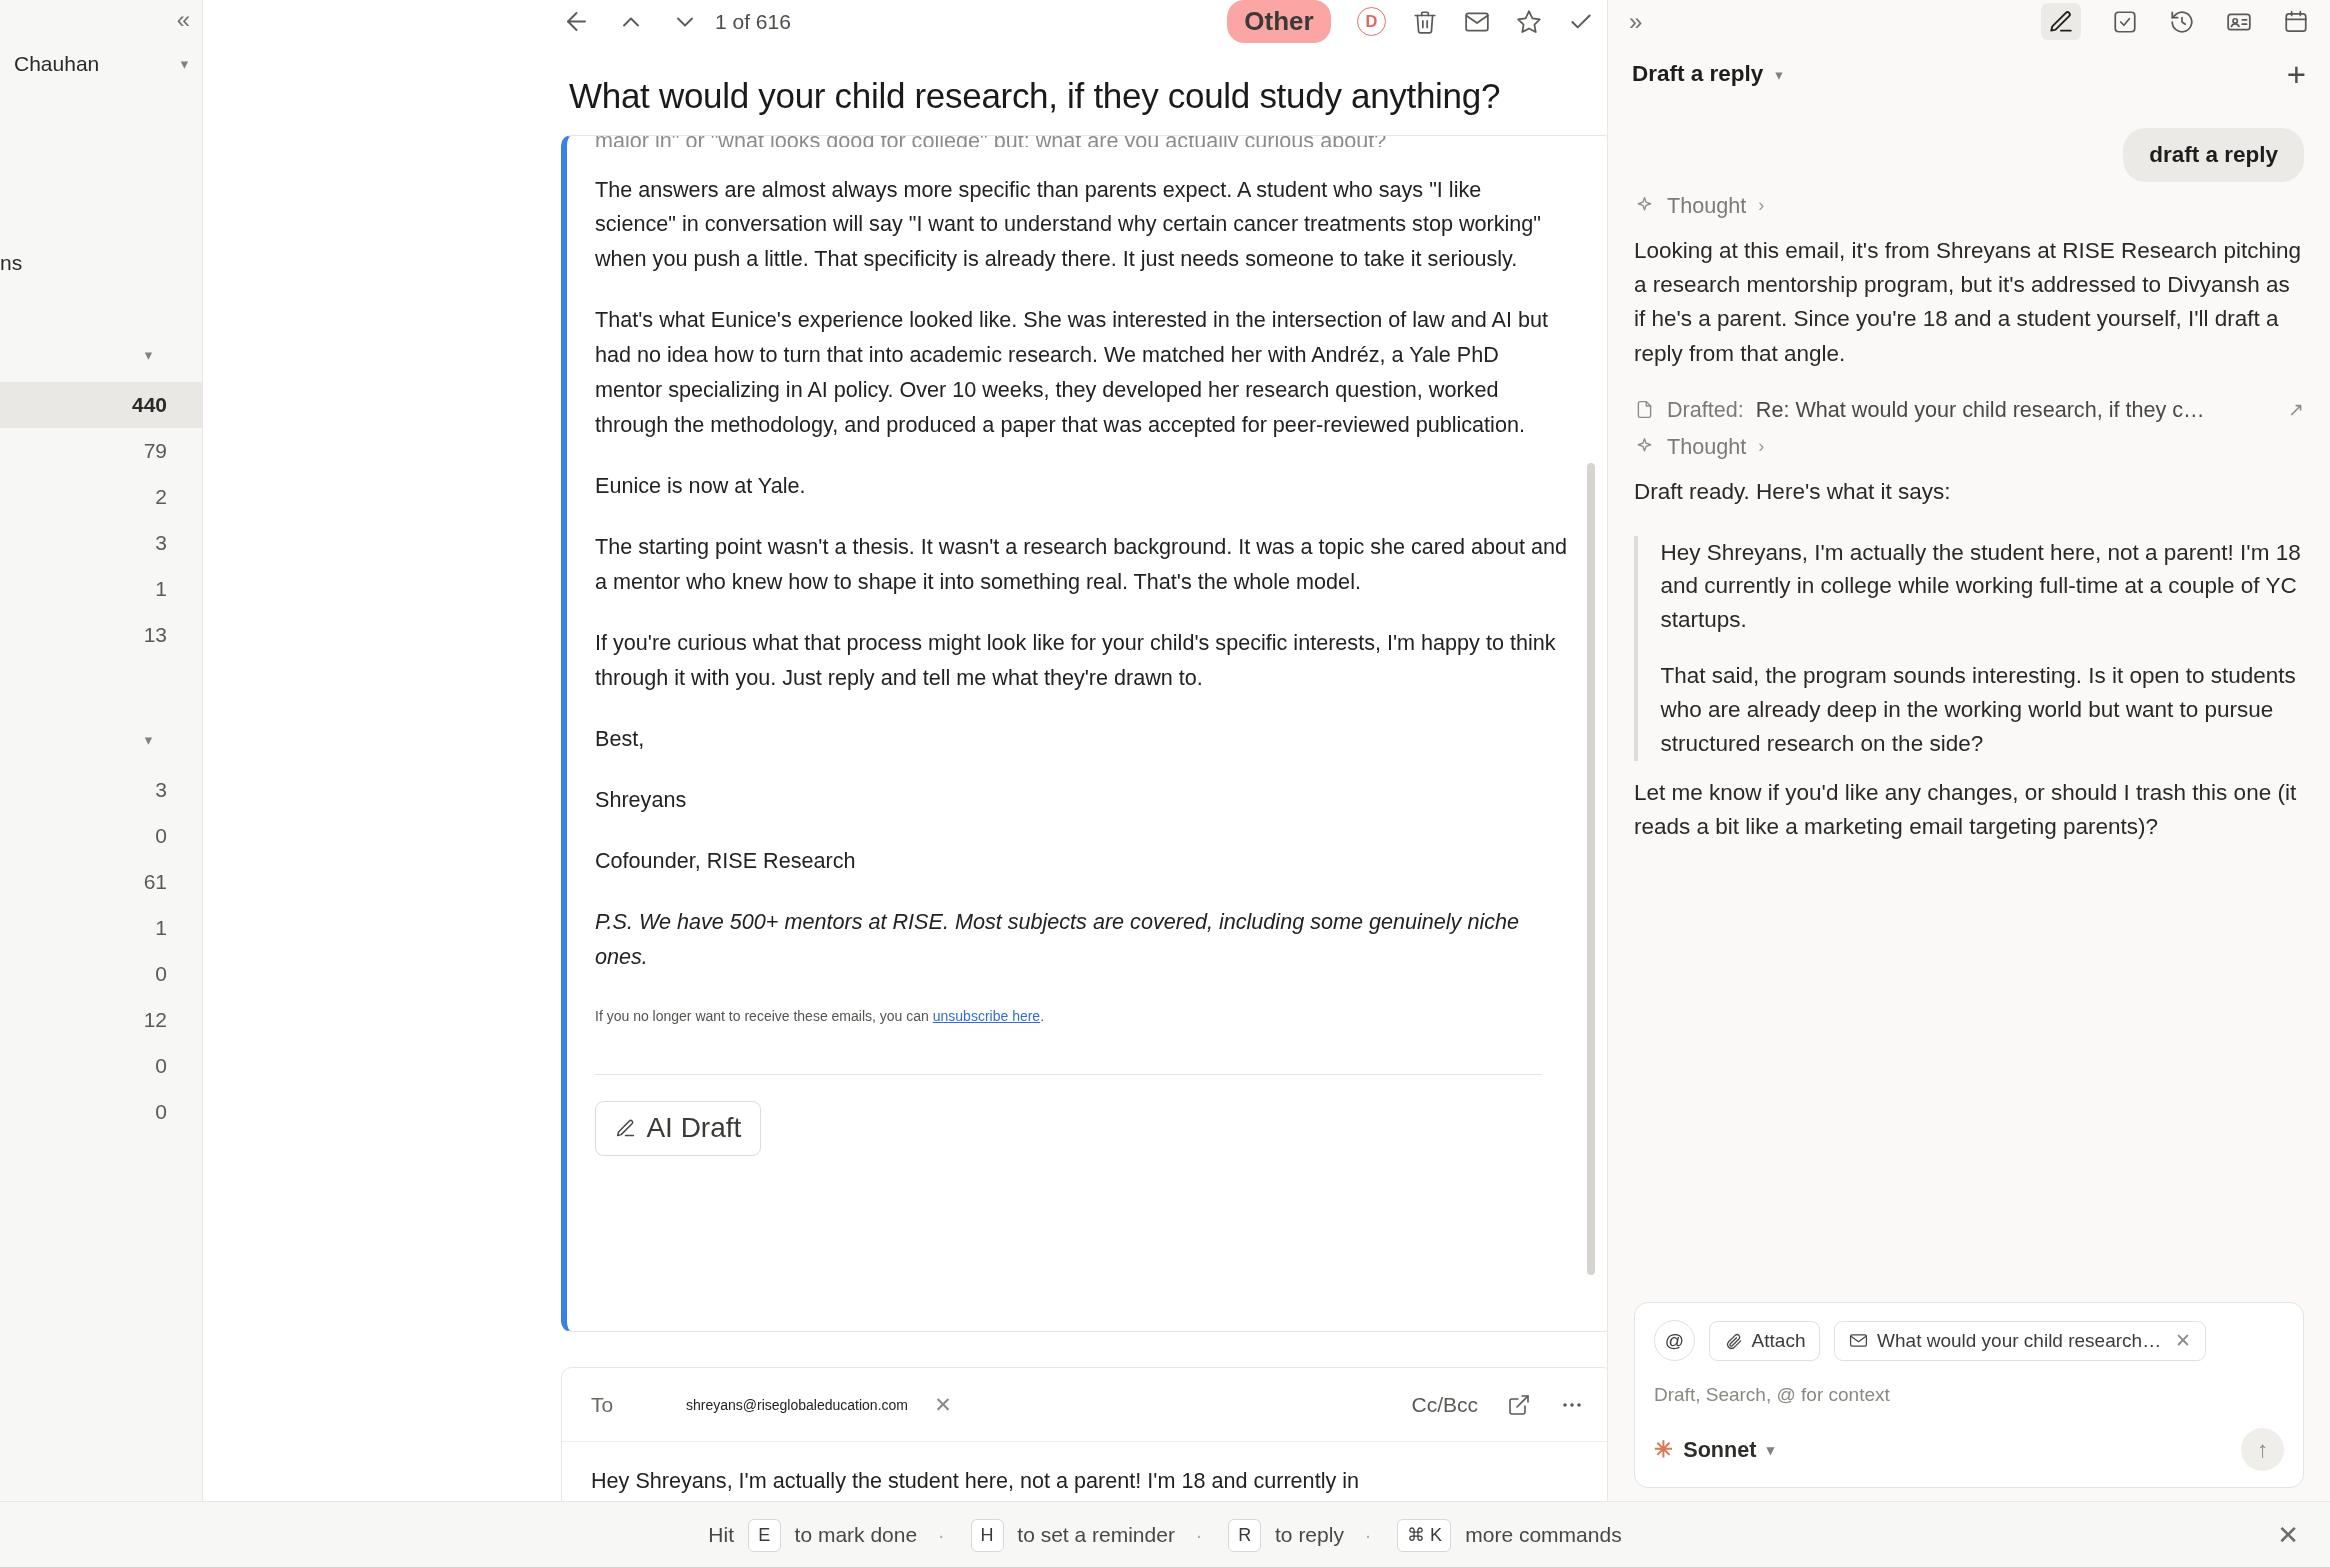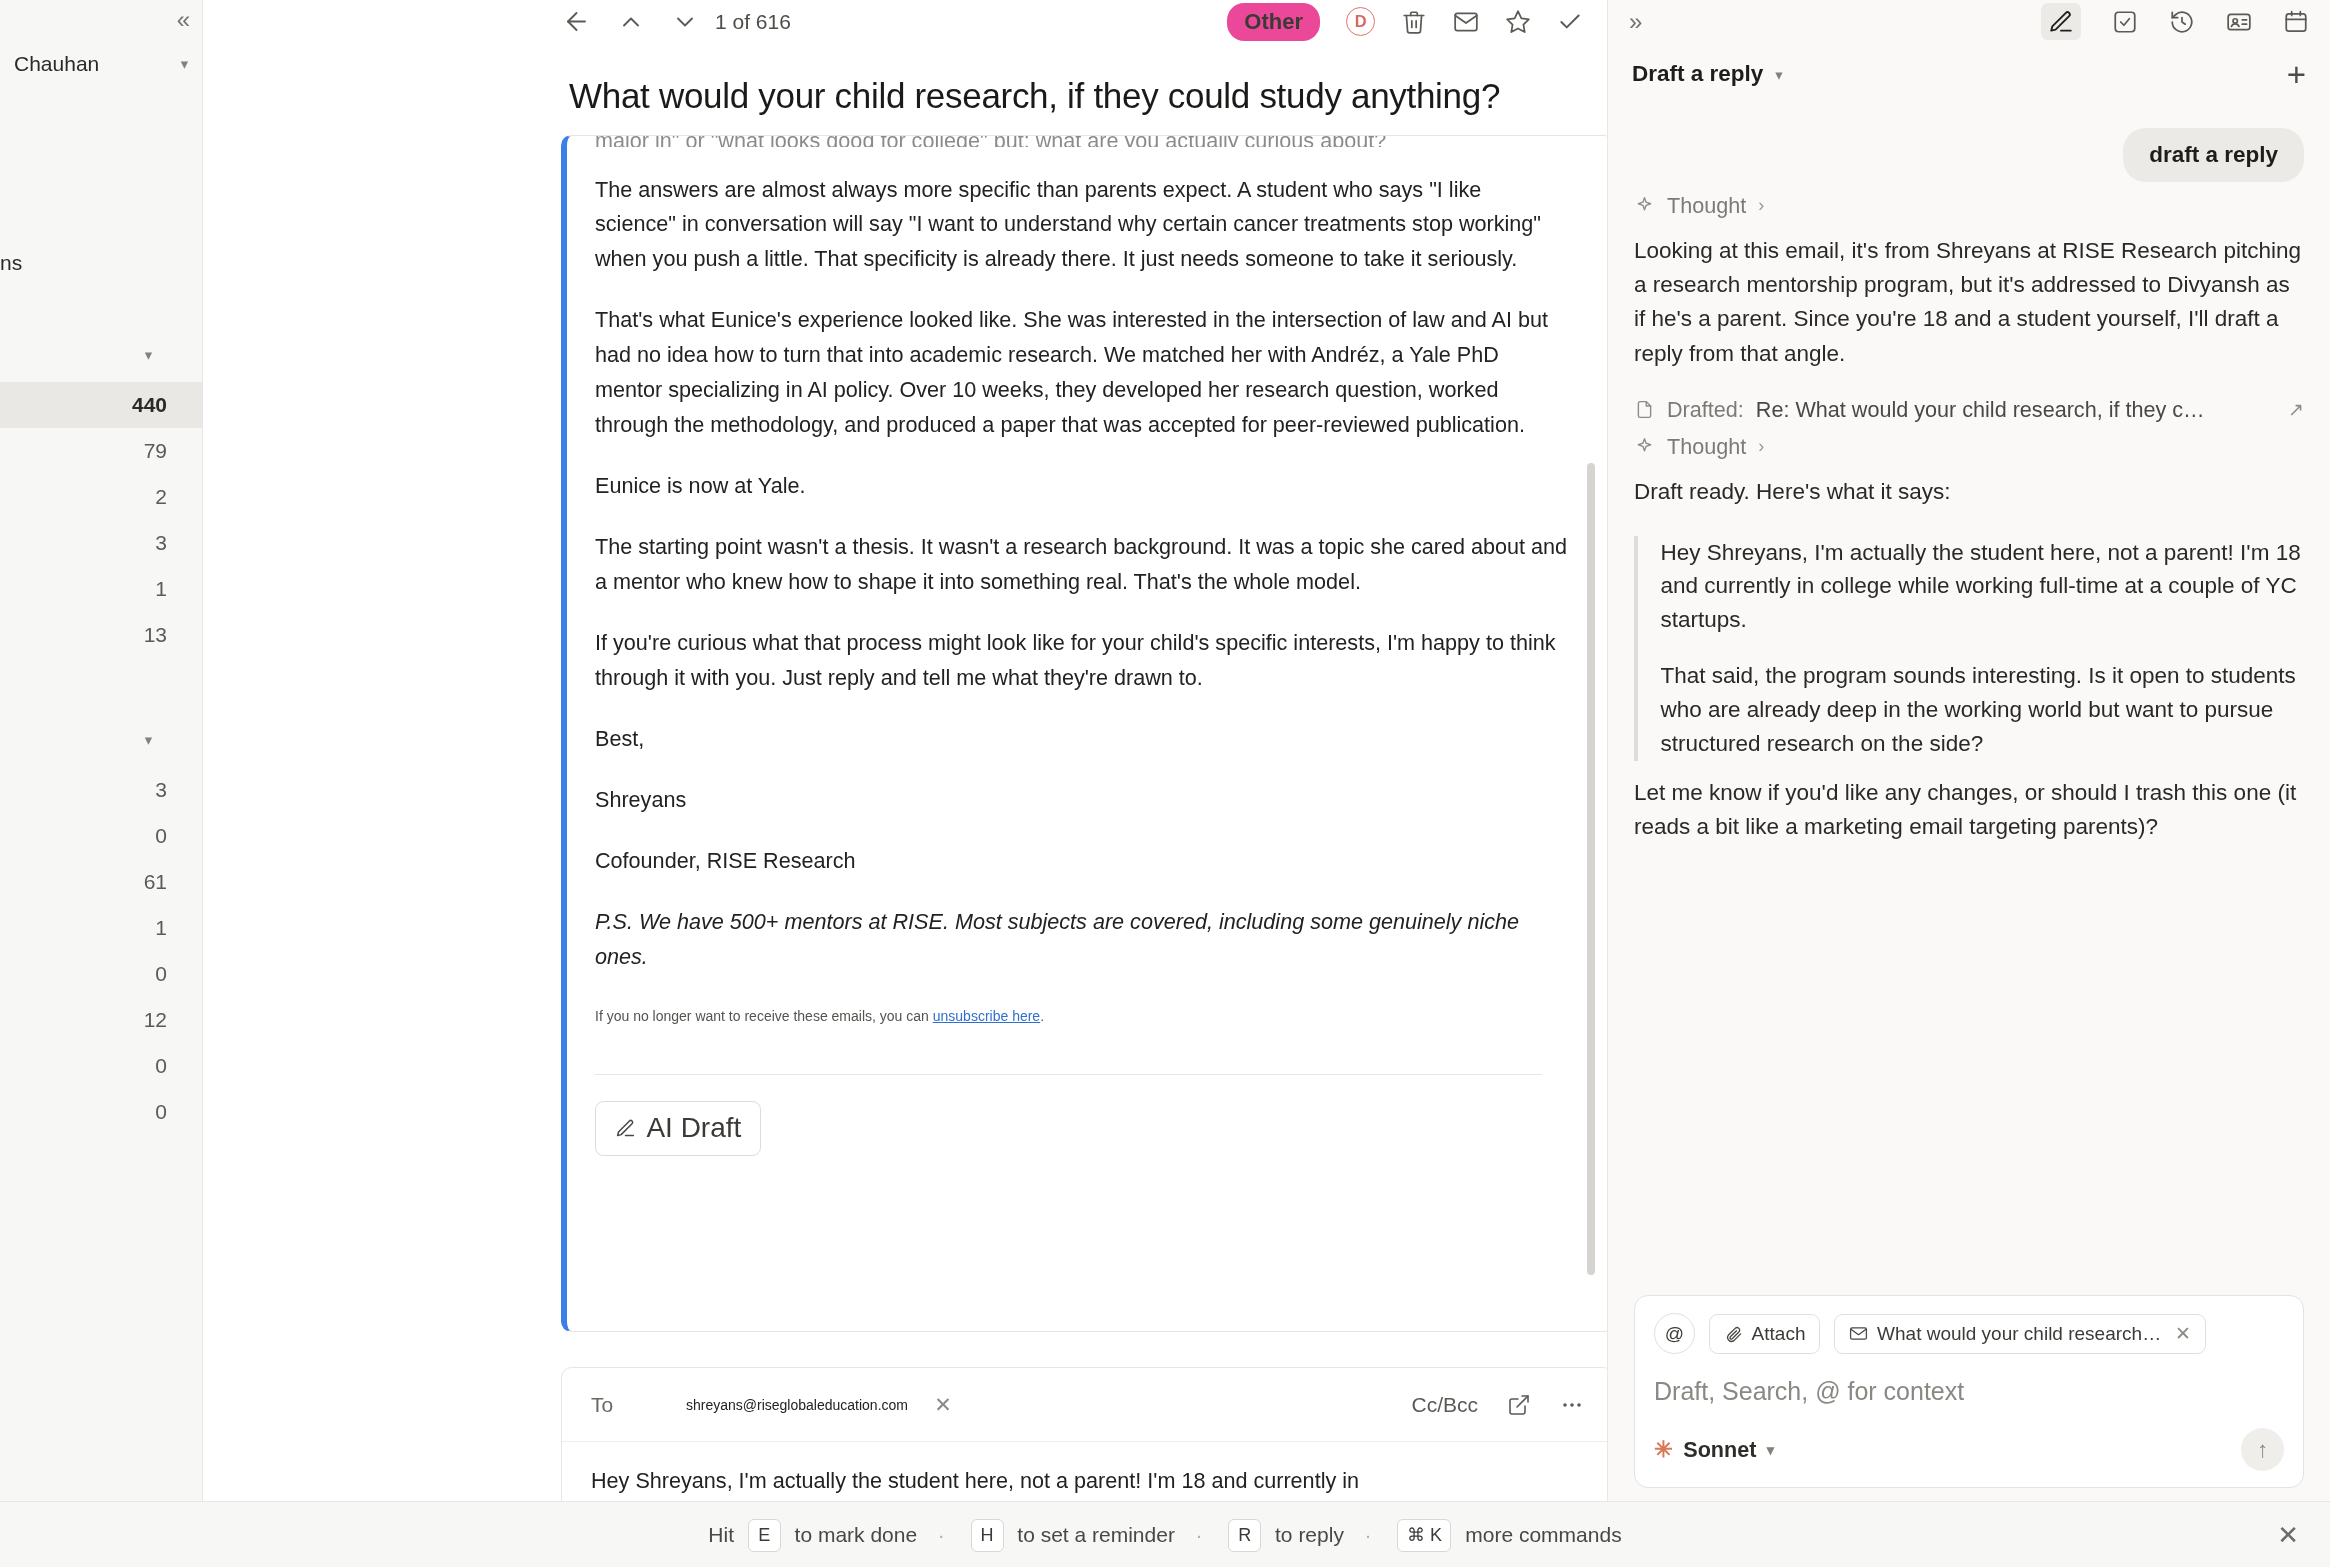"Other" .pill-other { background: #ec4899 -> #fca5a5; font-size: 22px -> 26px }
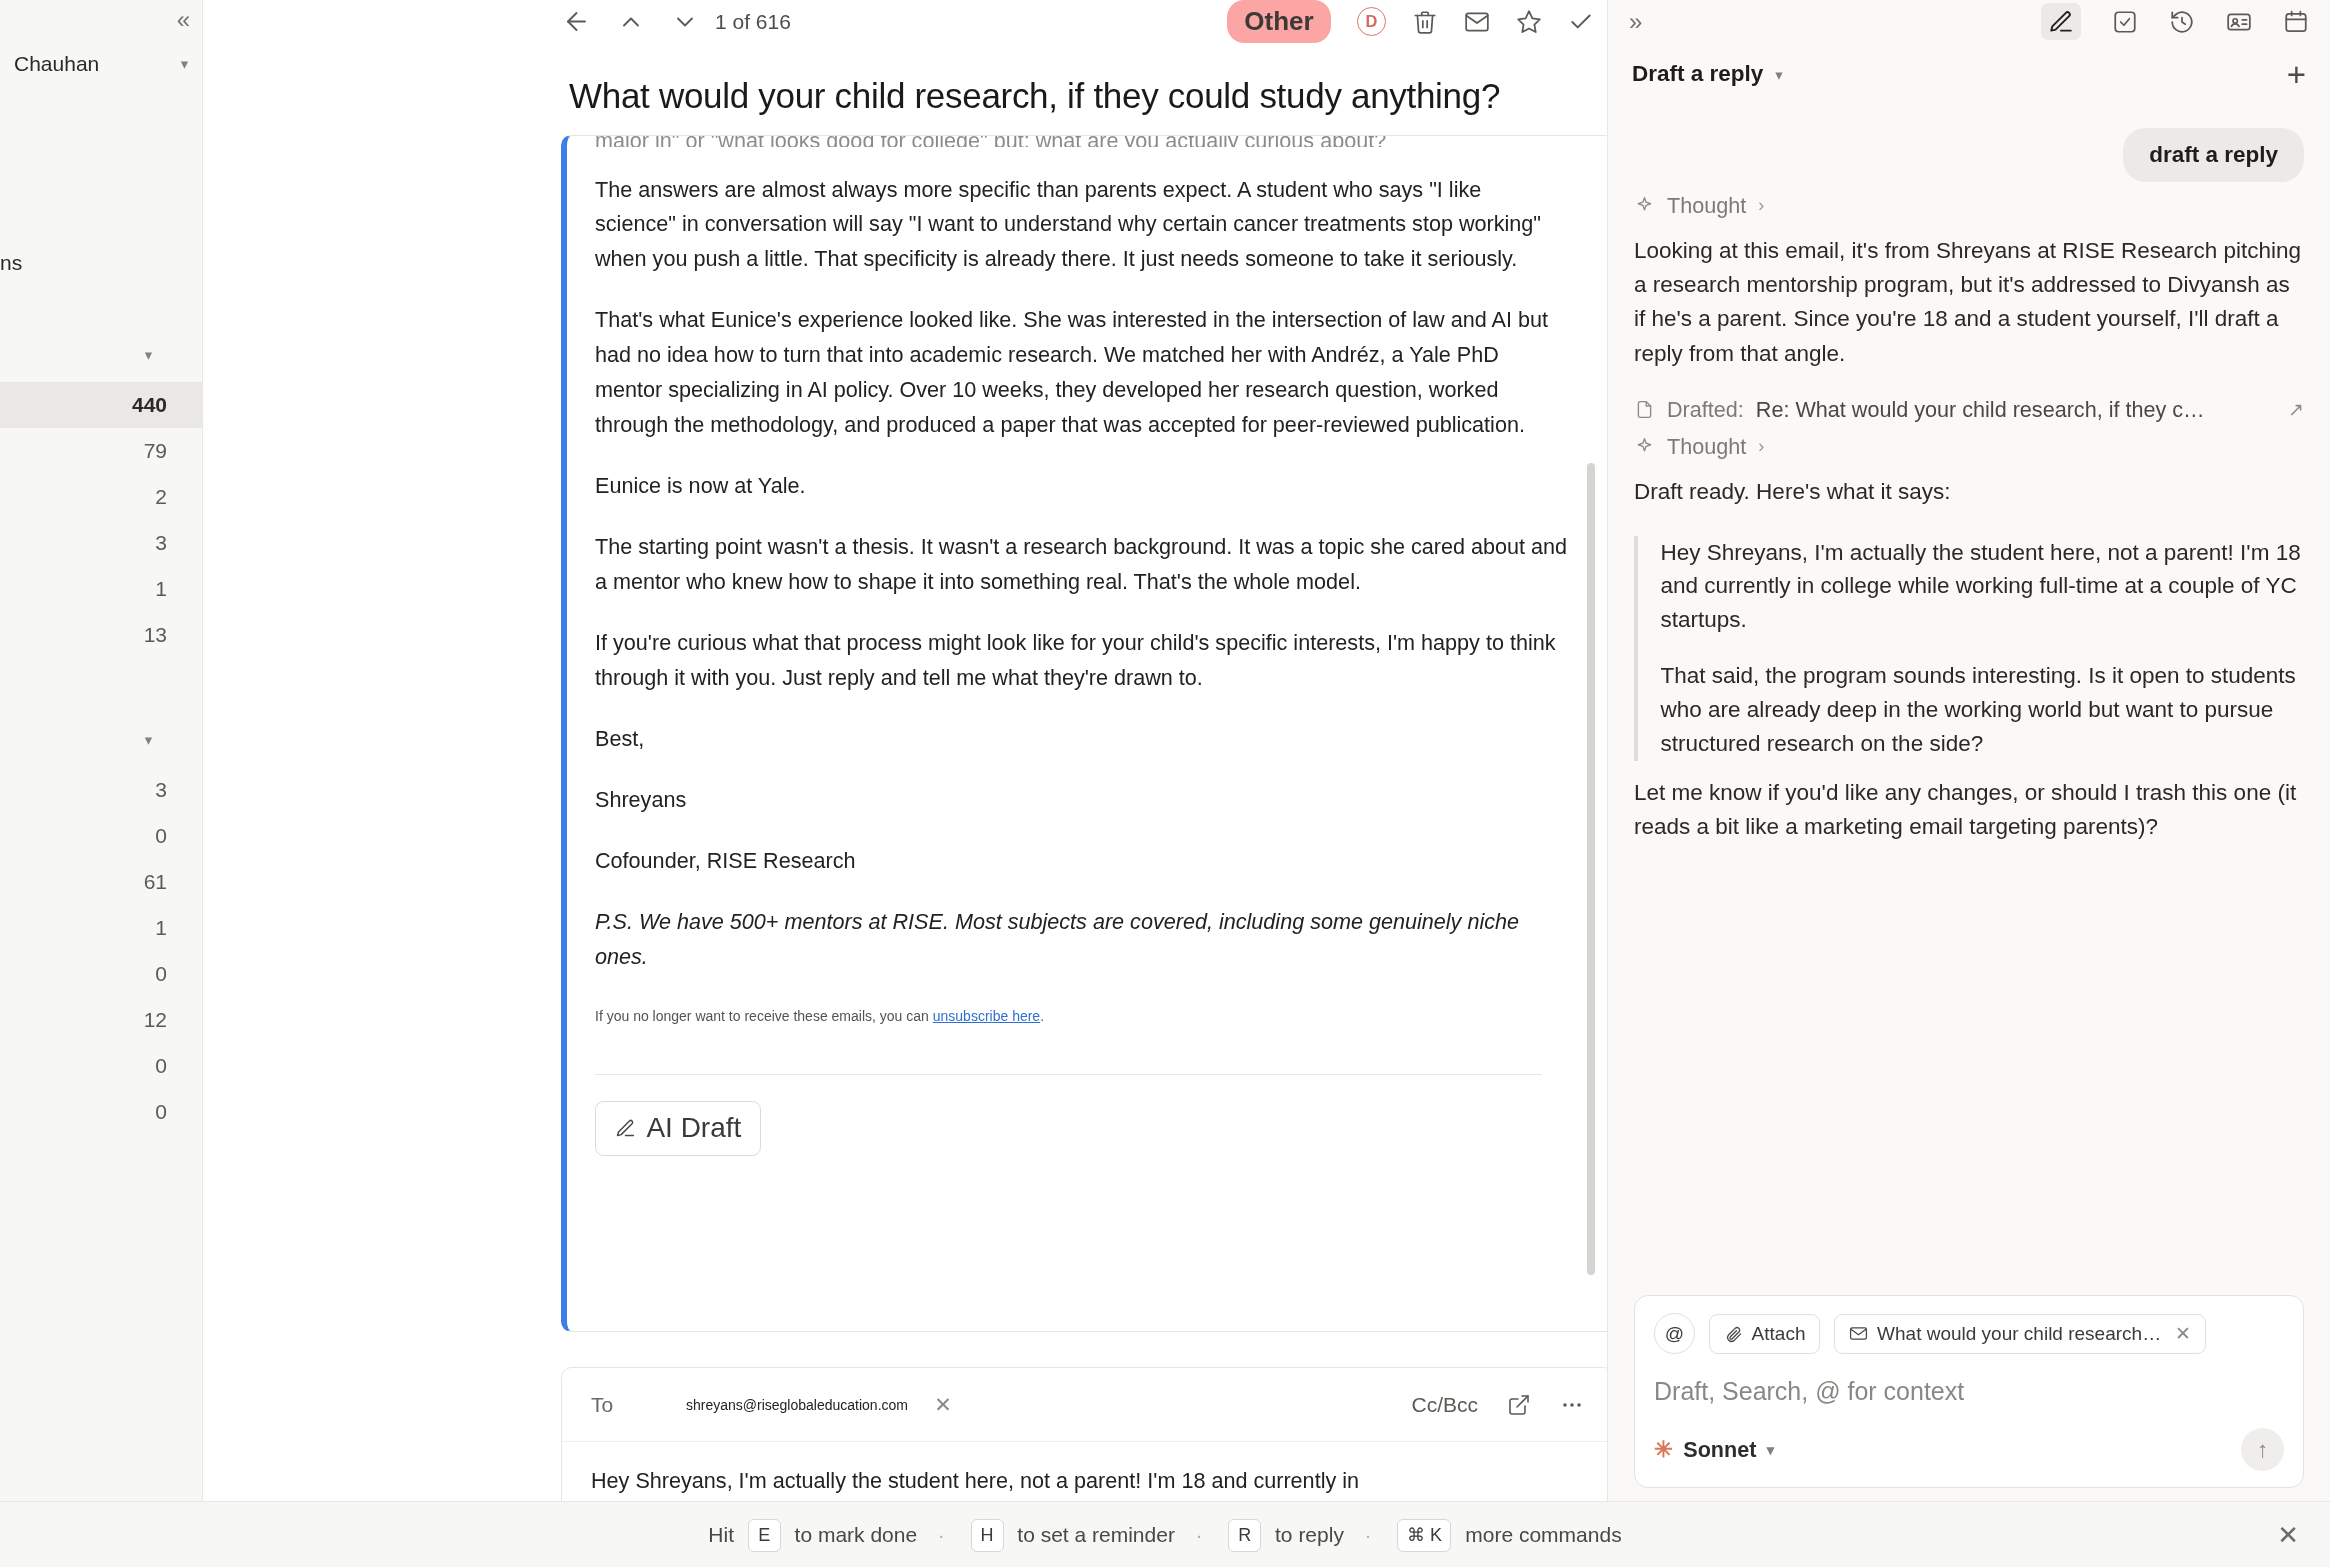"Draft, Search, @ for context" .composer-input { font-size: 25px -> 19px }
